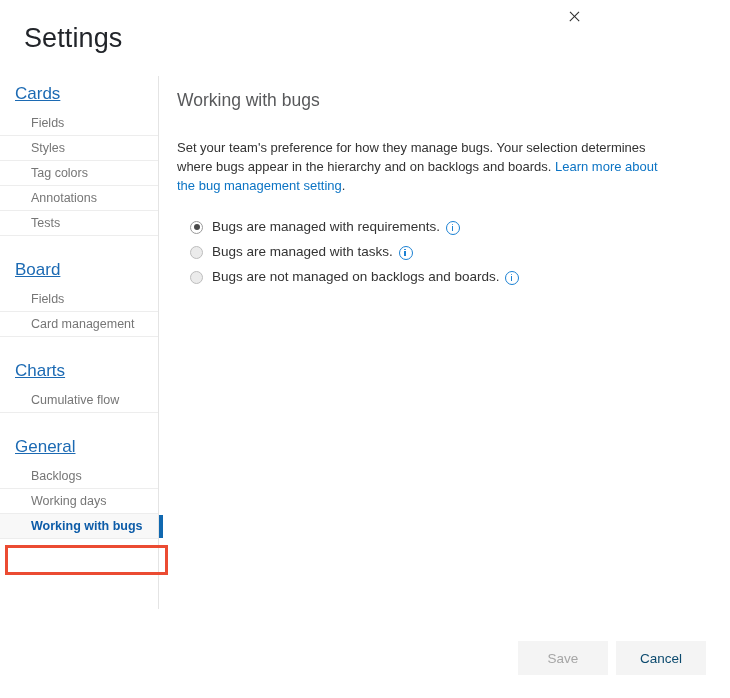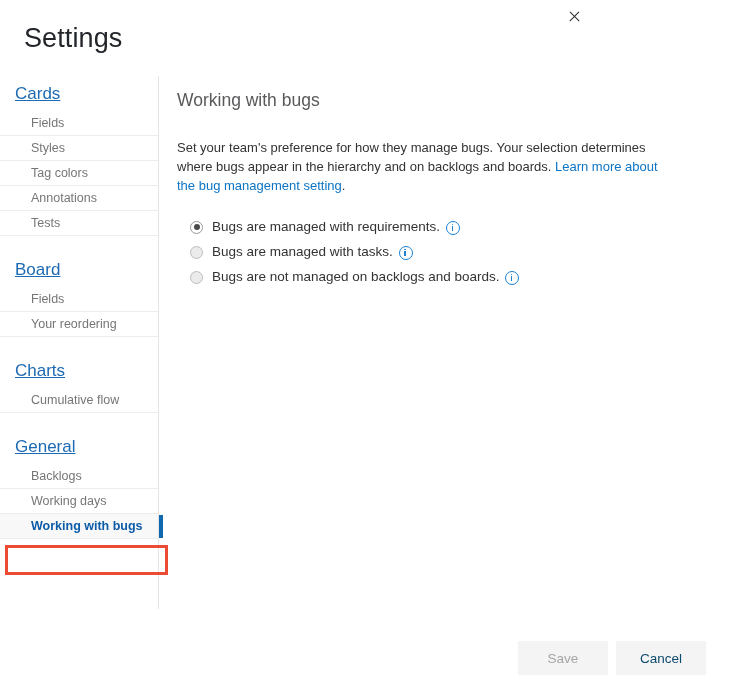"Your reordering" span { text: Your reordering -> Card management }
